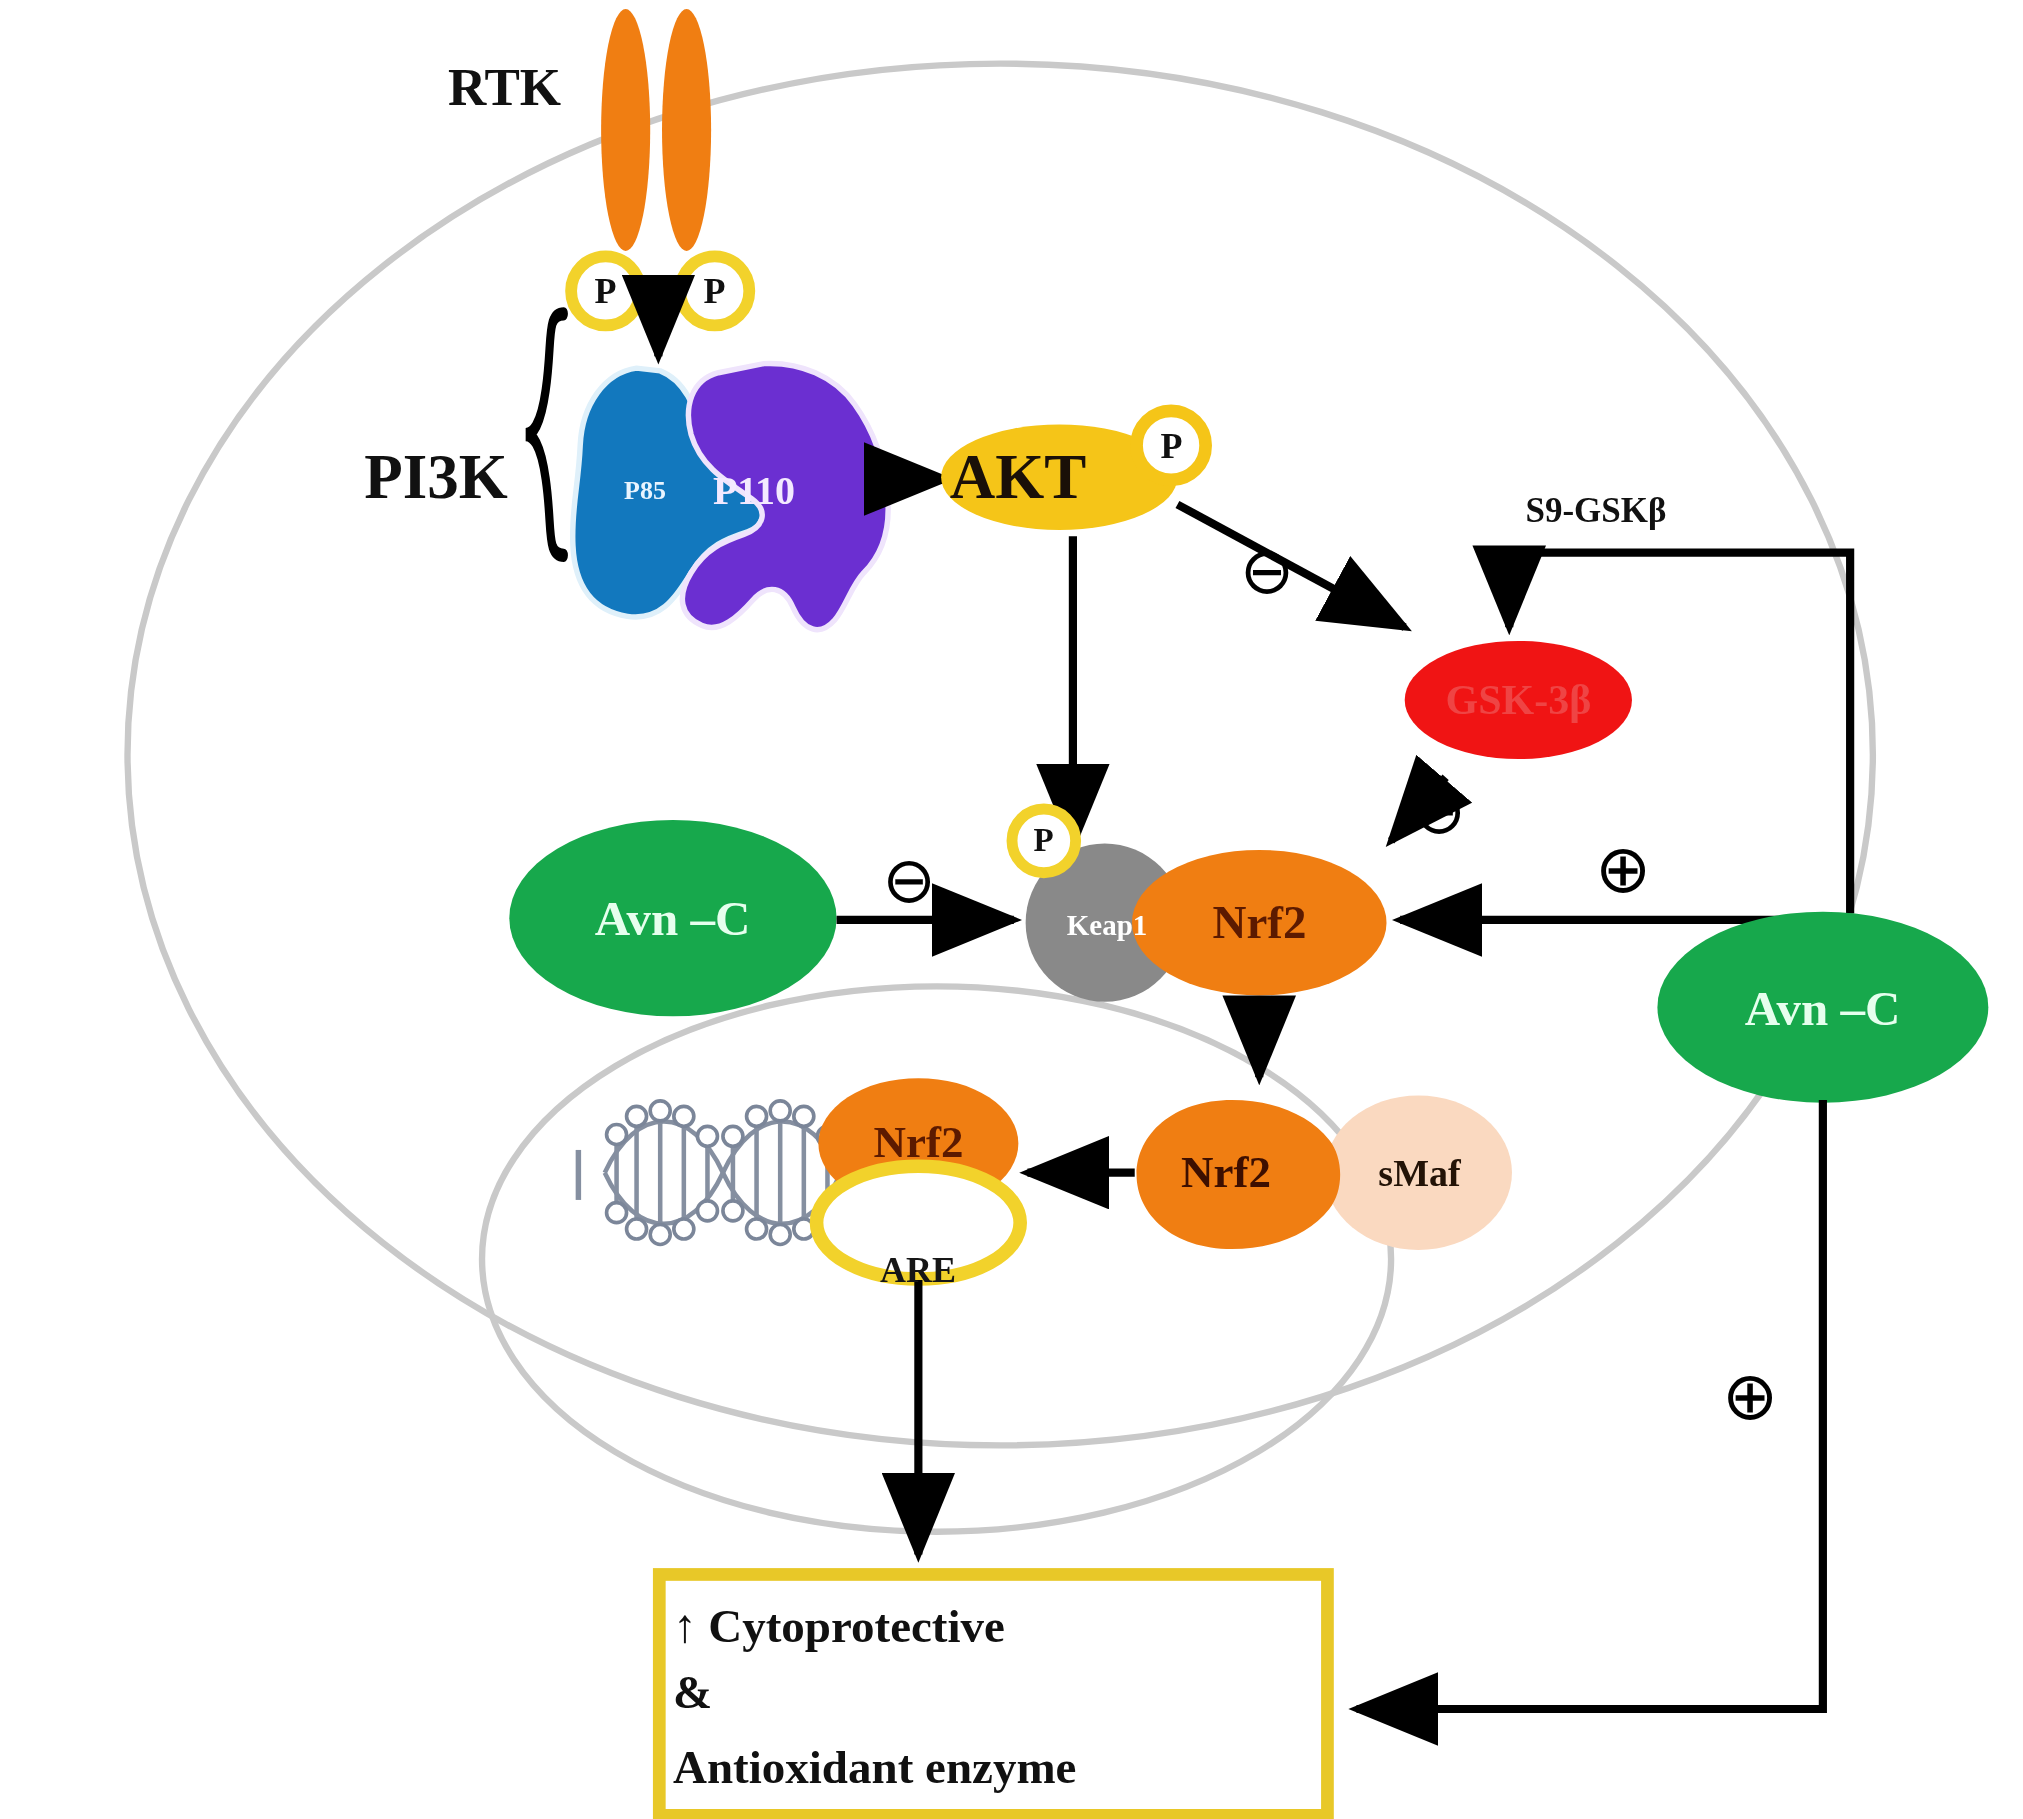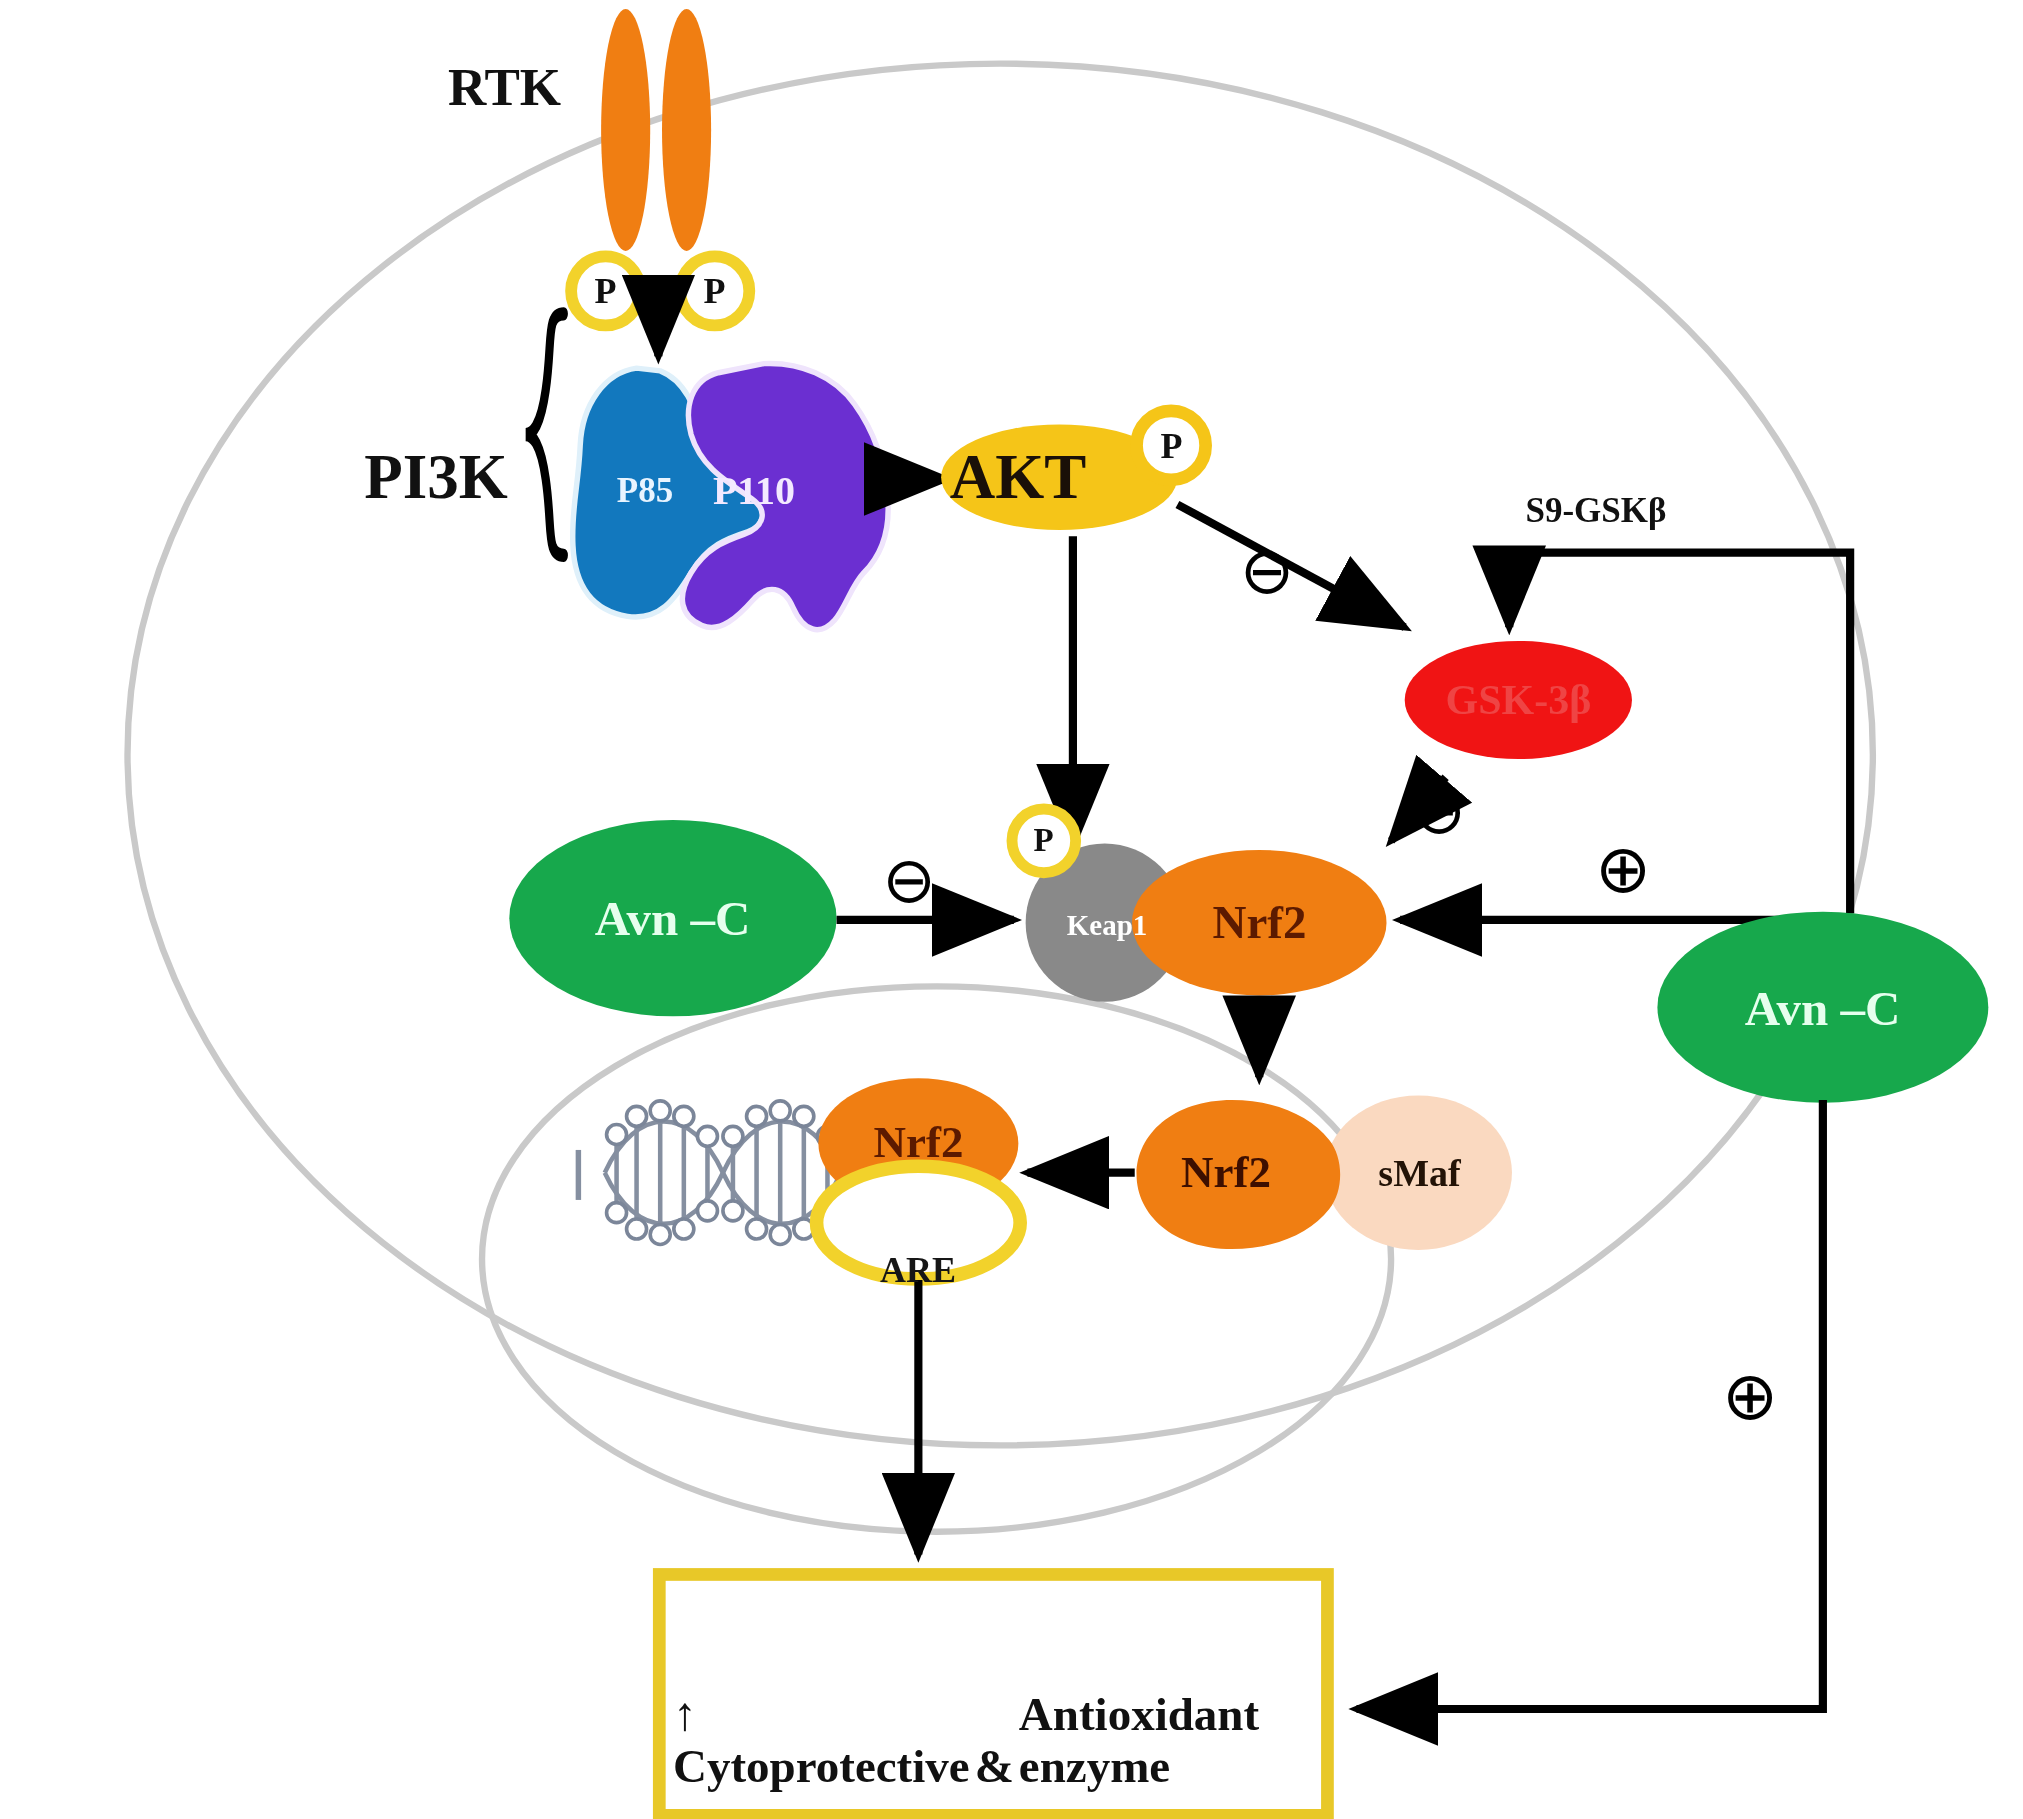"P85" div.node-label { font-size: 35px -> 26px }
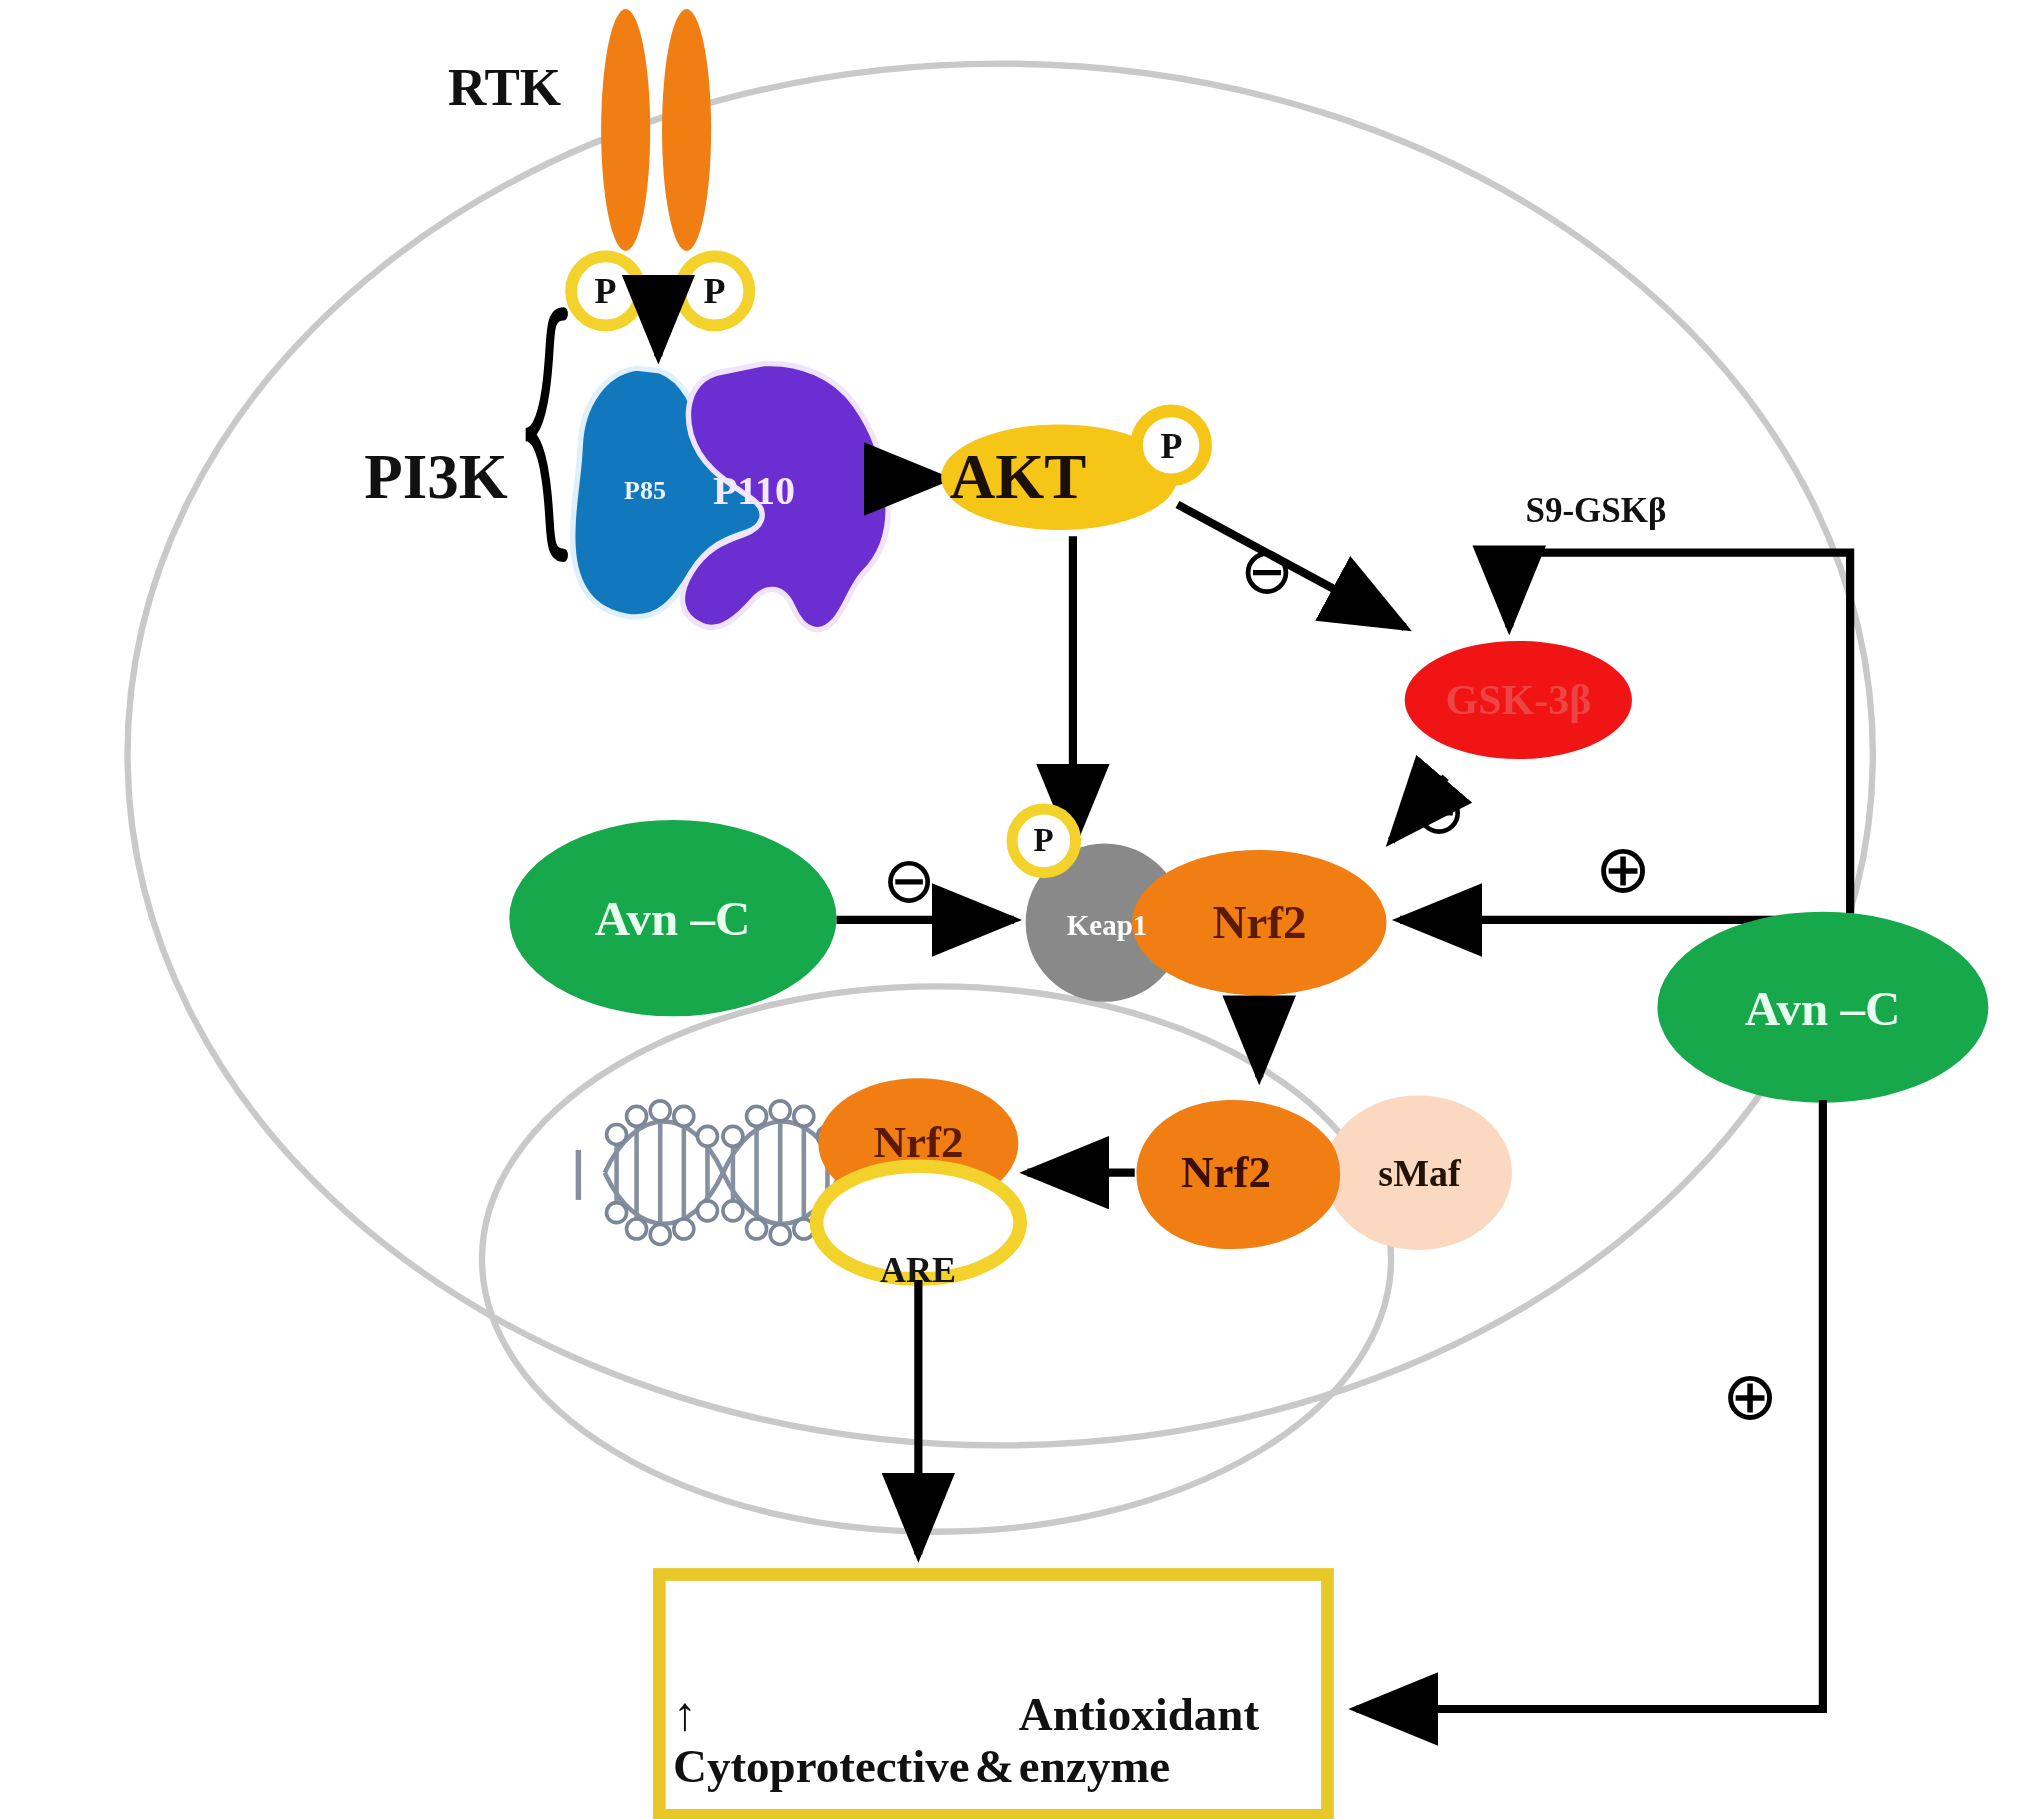"↑ Cytoprotective" div { align-items: flex-end -> flex-start; flex-direction: row -> column; gap: 5px -> 14px }
